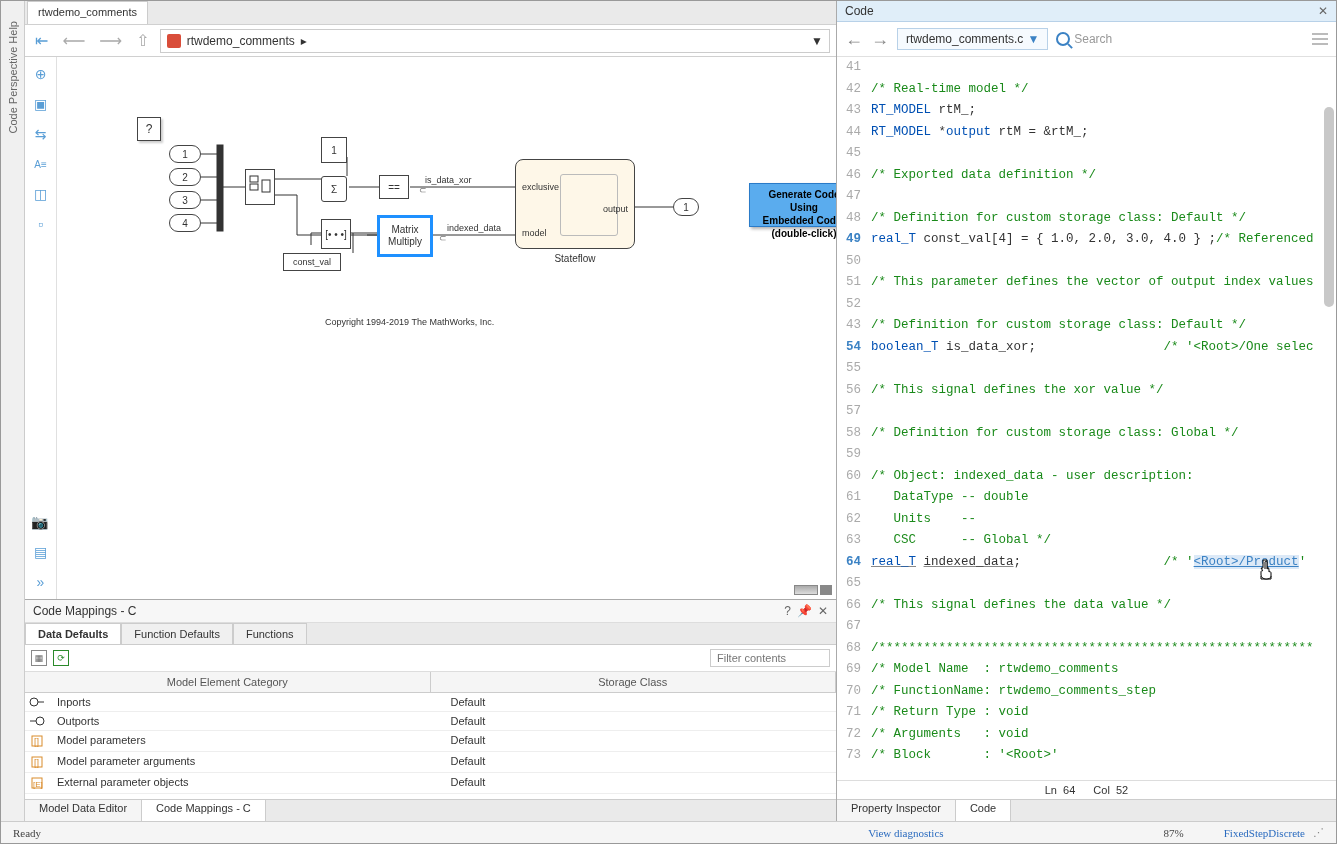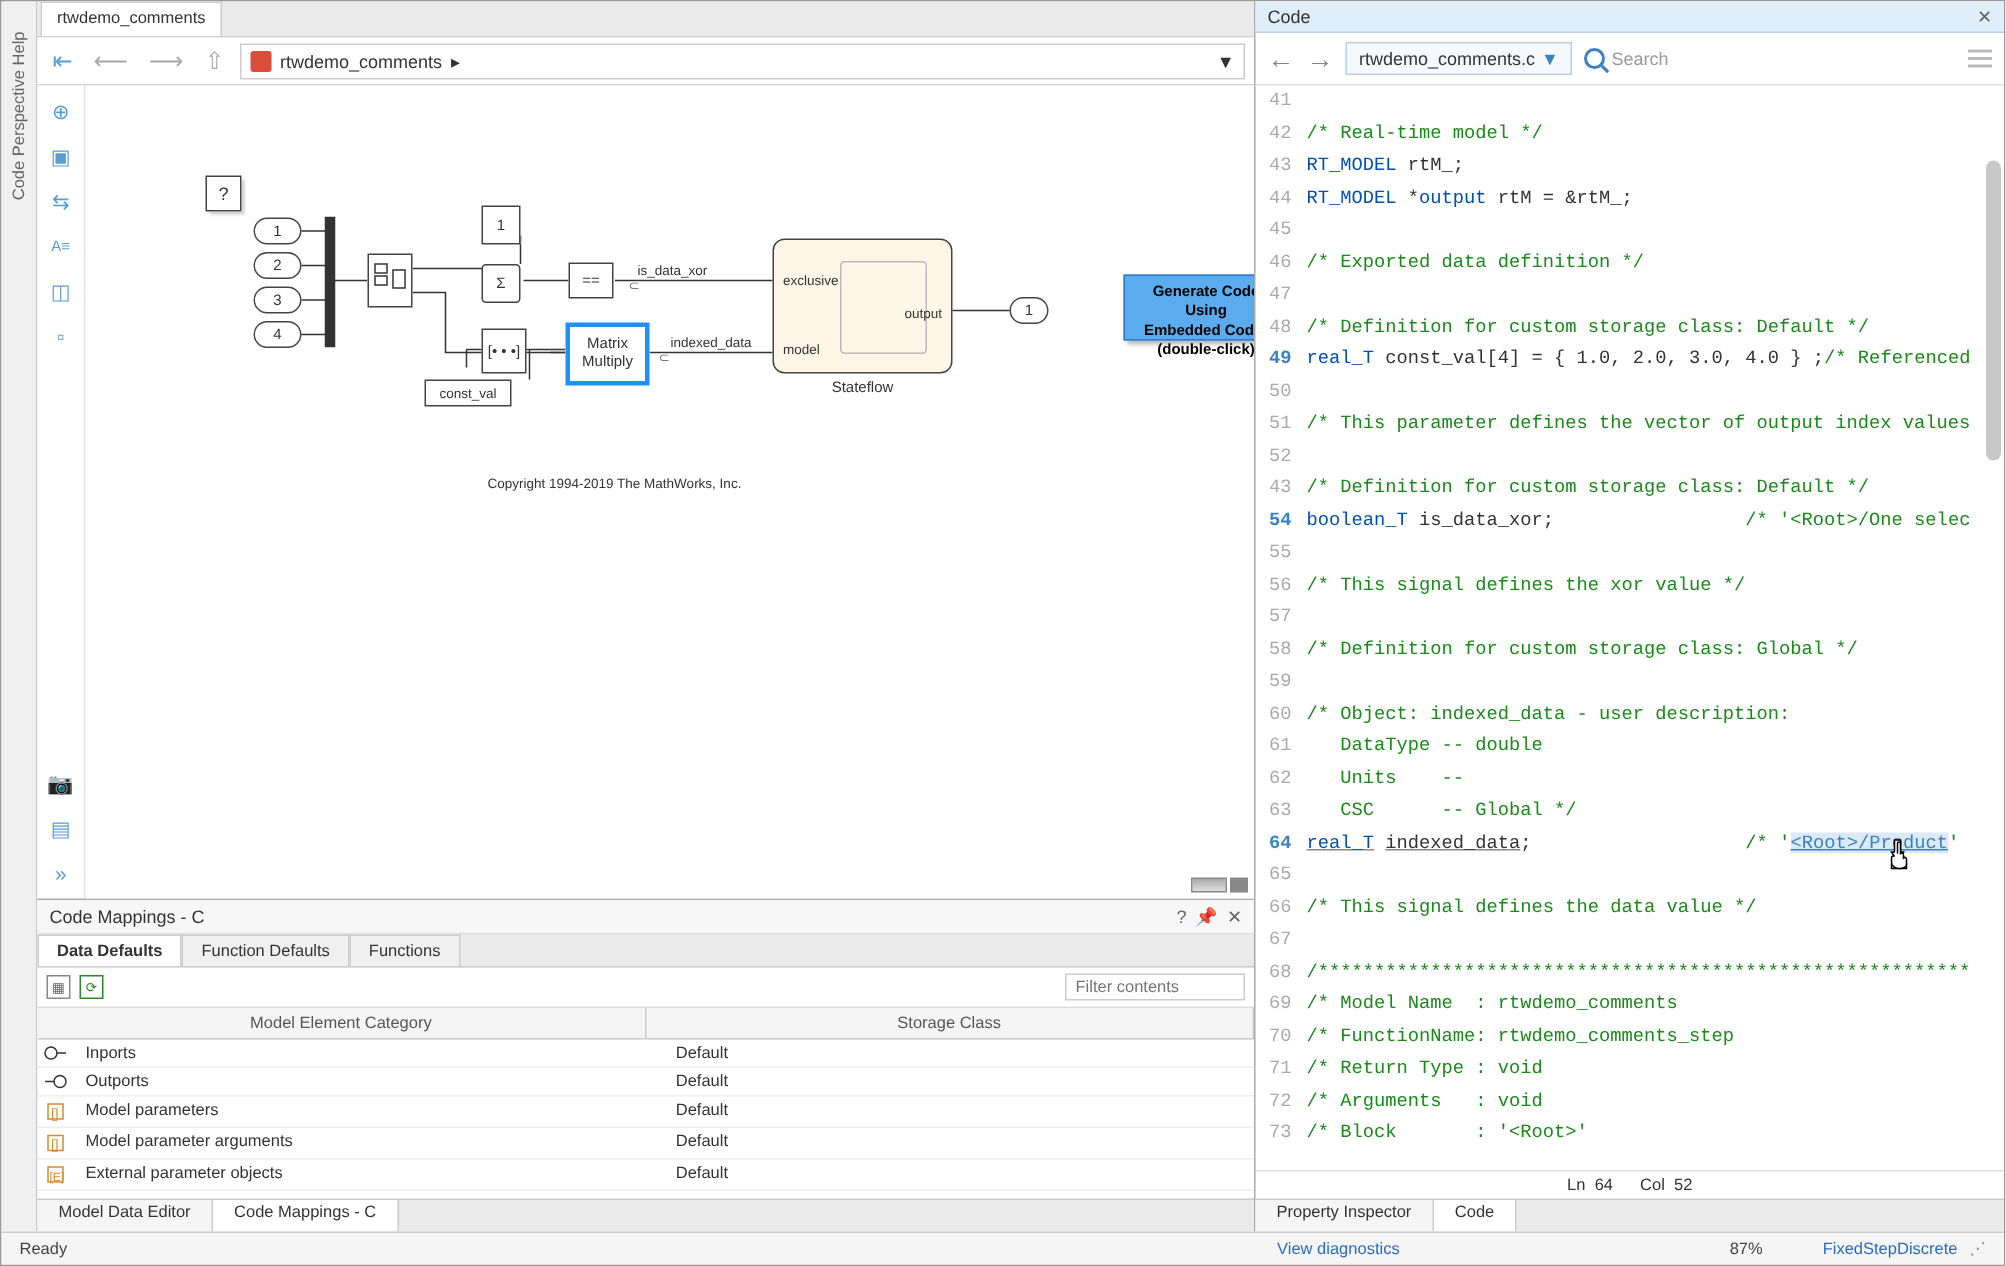"Ready" .status-bar { font-family: none -> Liberation Serif, serif }
